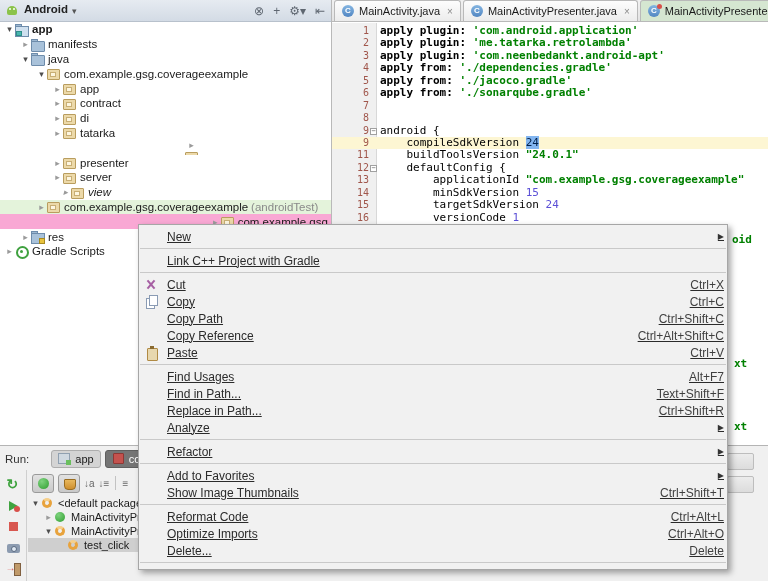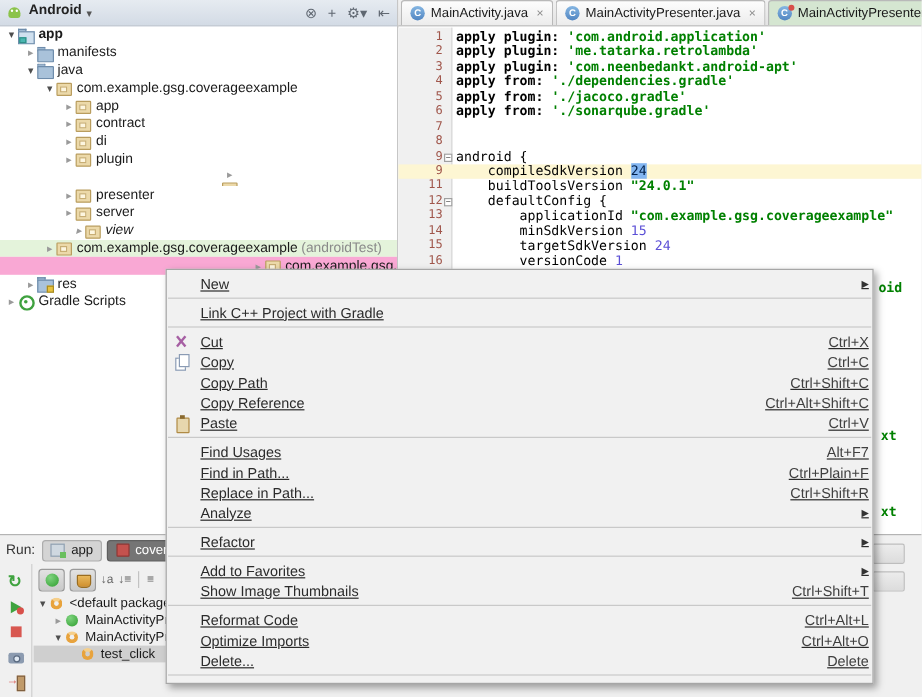"plugin" span.lbl { text: plugin -> tatarka }
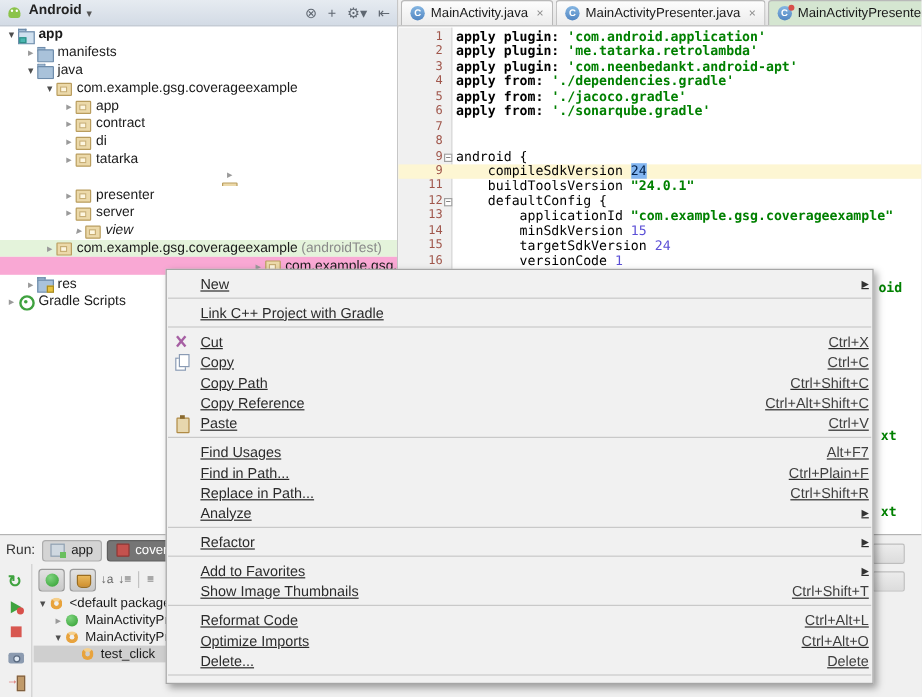"Ctrl+Plain+F" span.mi-shortcut { text: Ctrl+Plain+F -> Text+Shift+F }
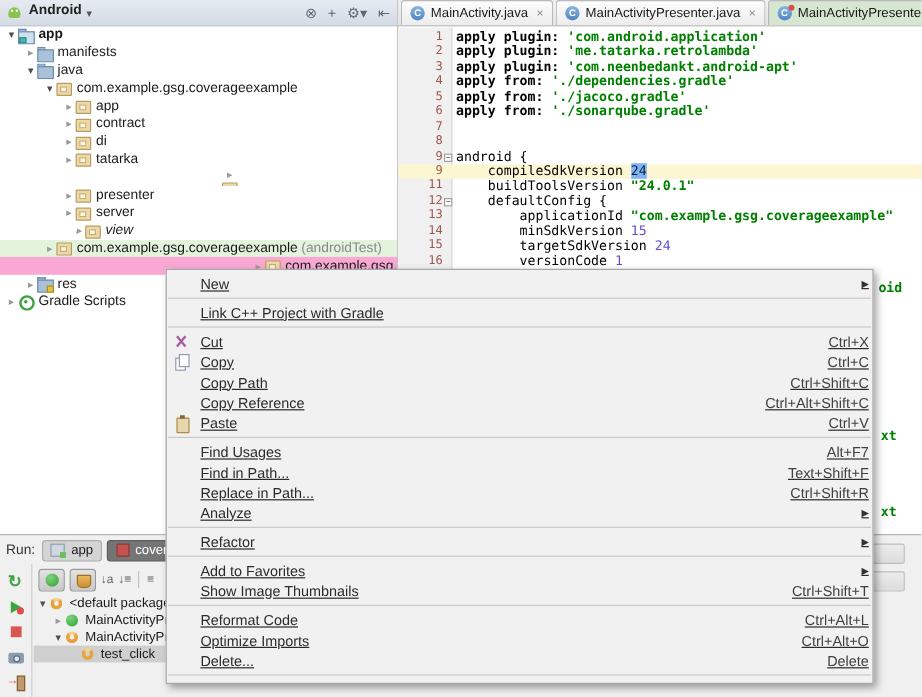"Run:" .rw-tabs { gap: 4px -> 20px }
